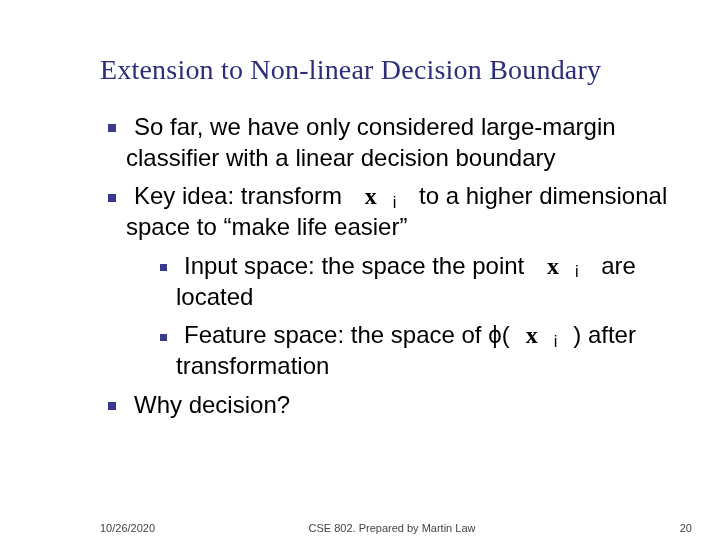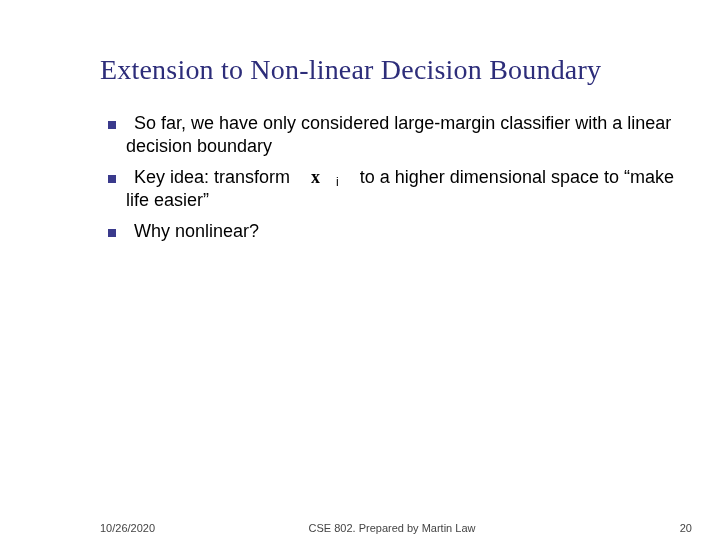"So far, we have only" .body { font-size: 18px -> 24px }
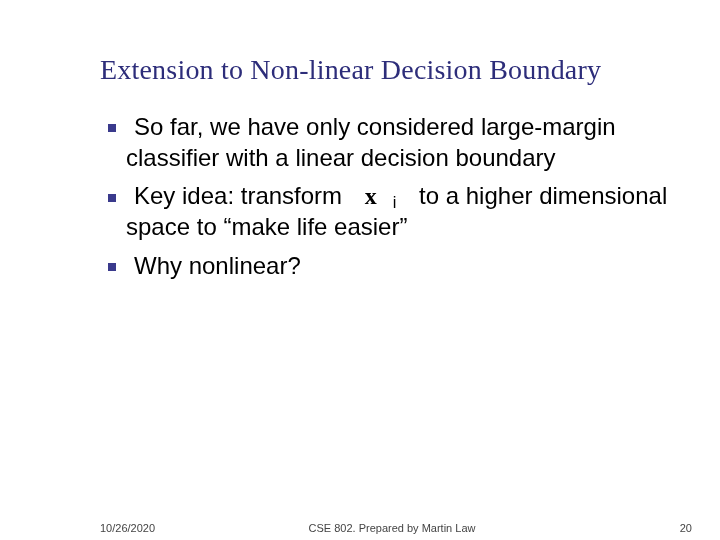"Input space: the space the" li { html: none -> <li> <span>Input space: the space the point </span><span>x</span><sub>i</sub><span> are located</span> </li> }
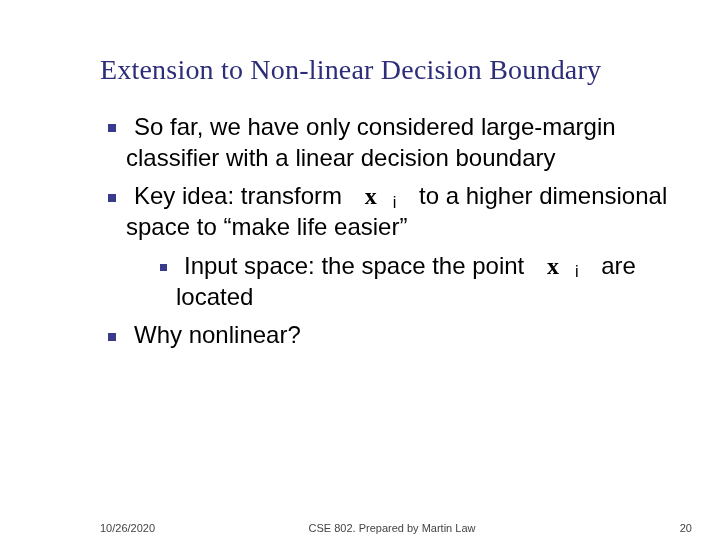"Feature space: the space of" li { html: none -> <li> <span>Feature space: the space of ϕ(</span><span>x</span><sub>i</sub><span>) after transformation</span> </li> }
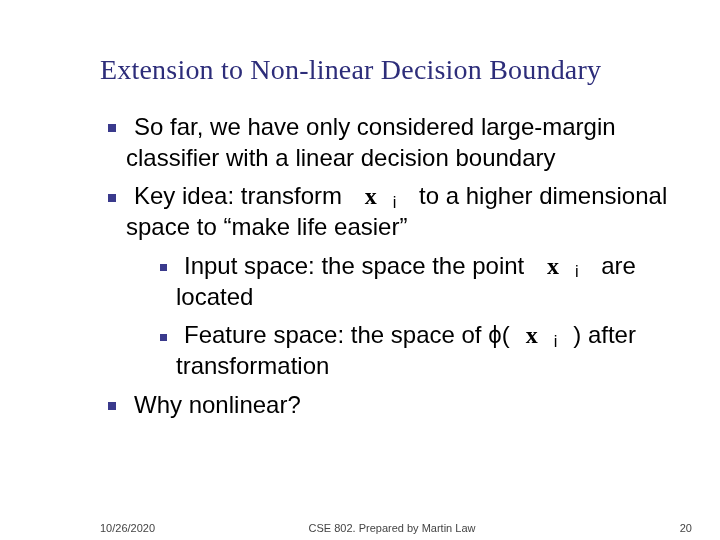"Why nonlinear?" span { text: nonlinear -> decision }
